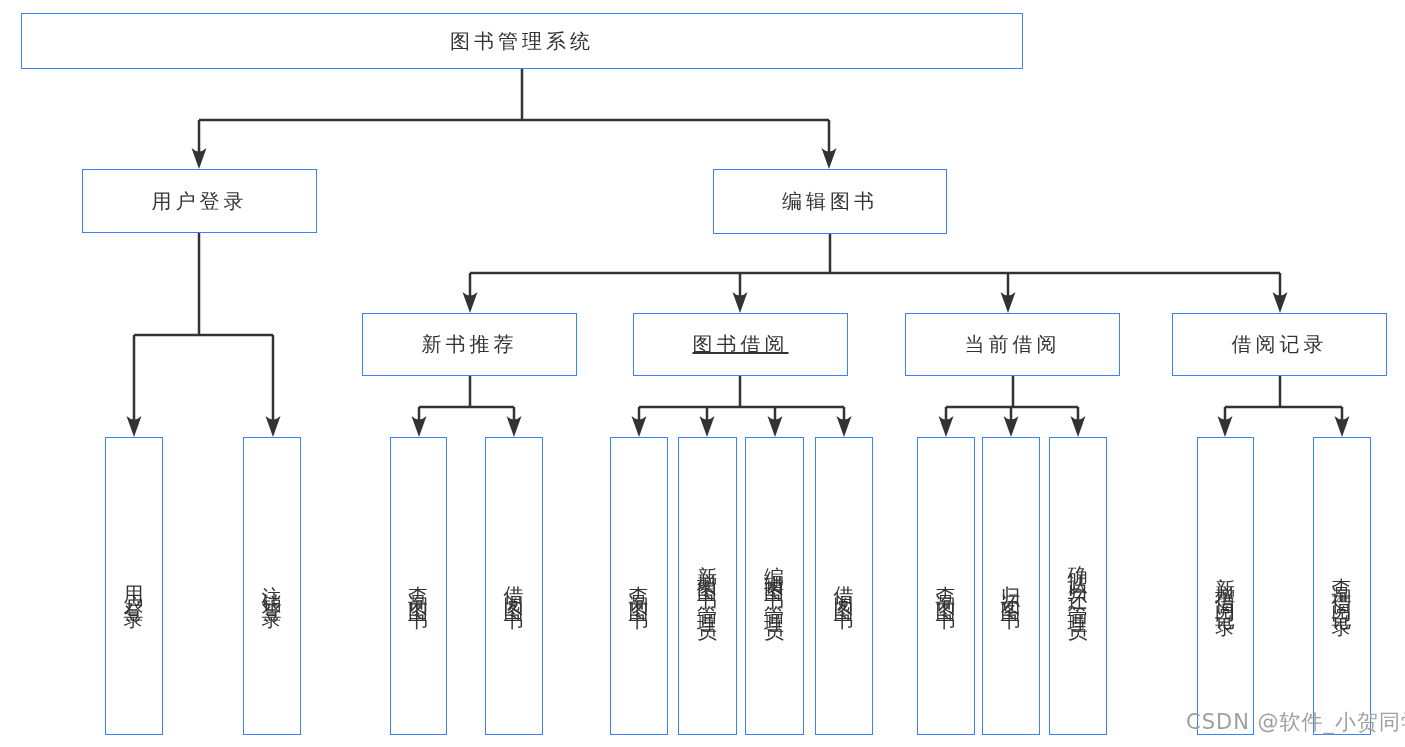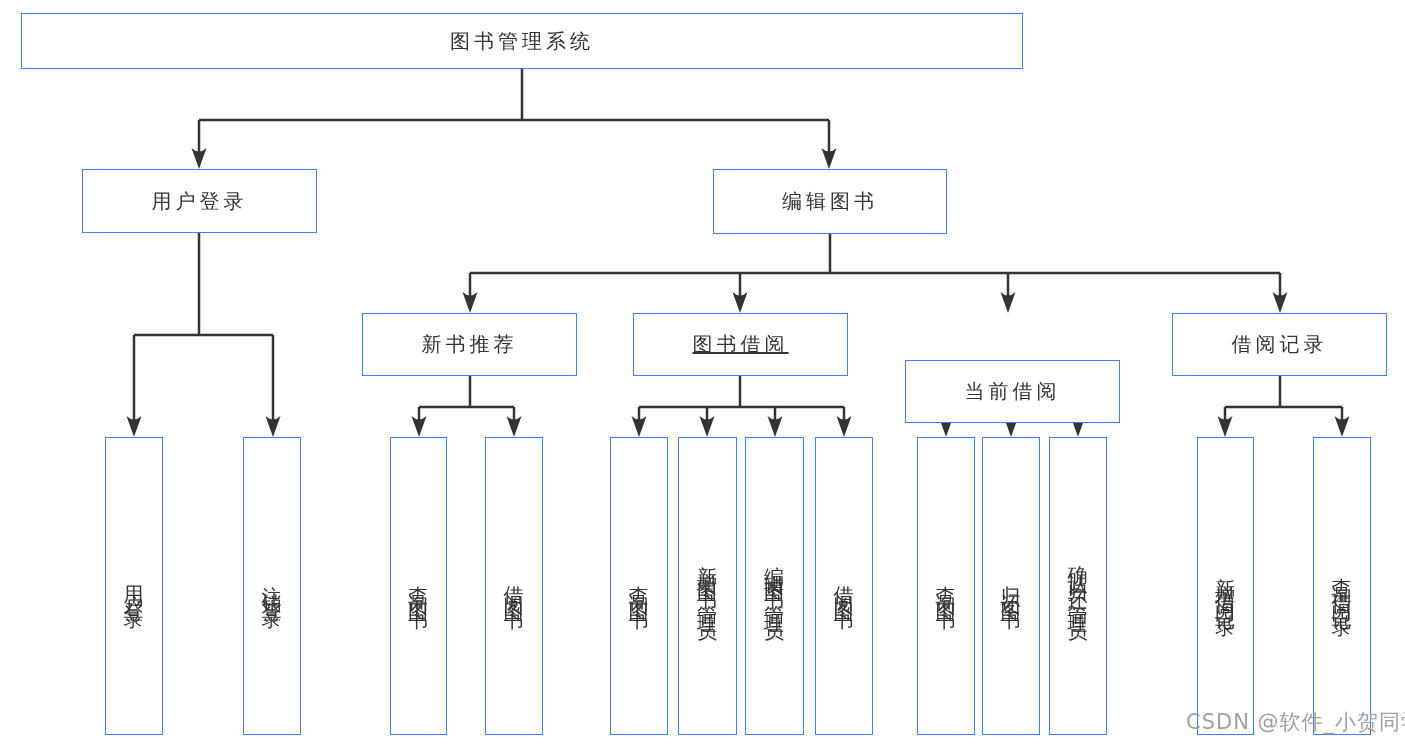"当前借阅" div.box { margin-top: 47px -> none }
